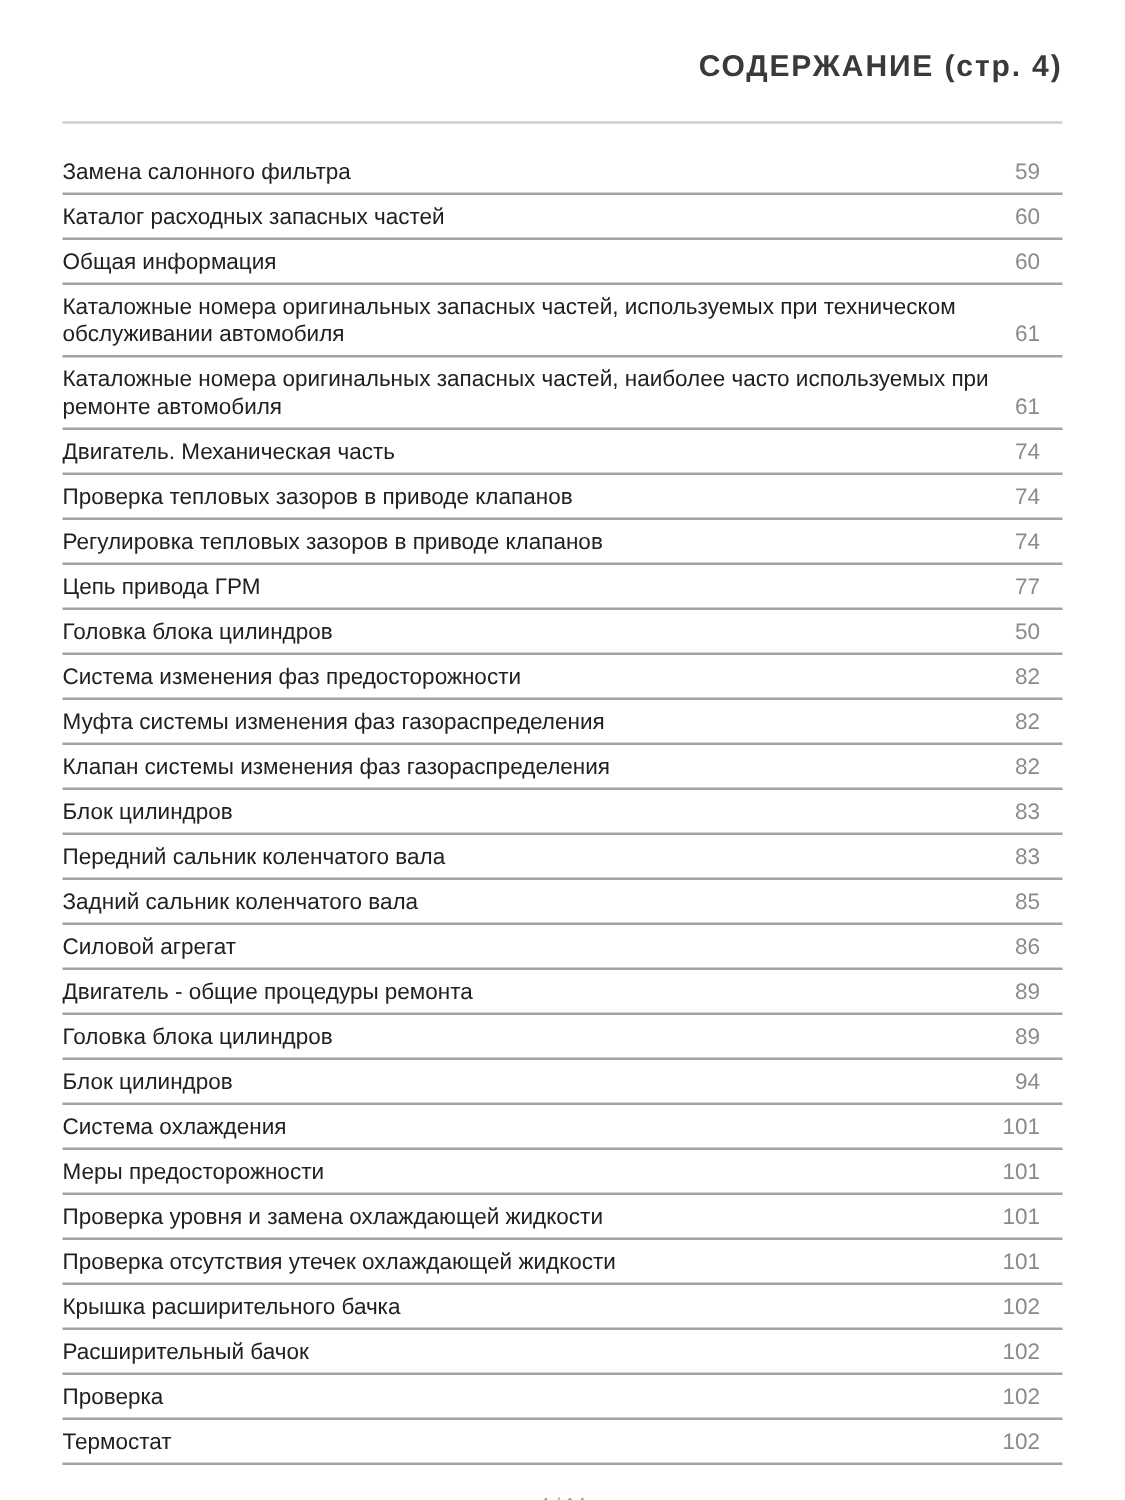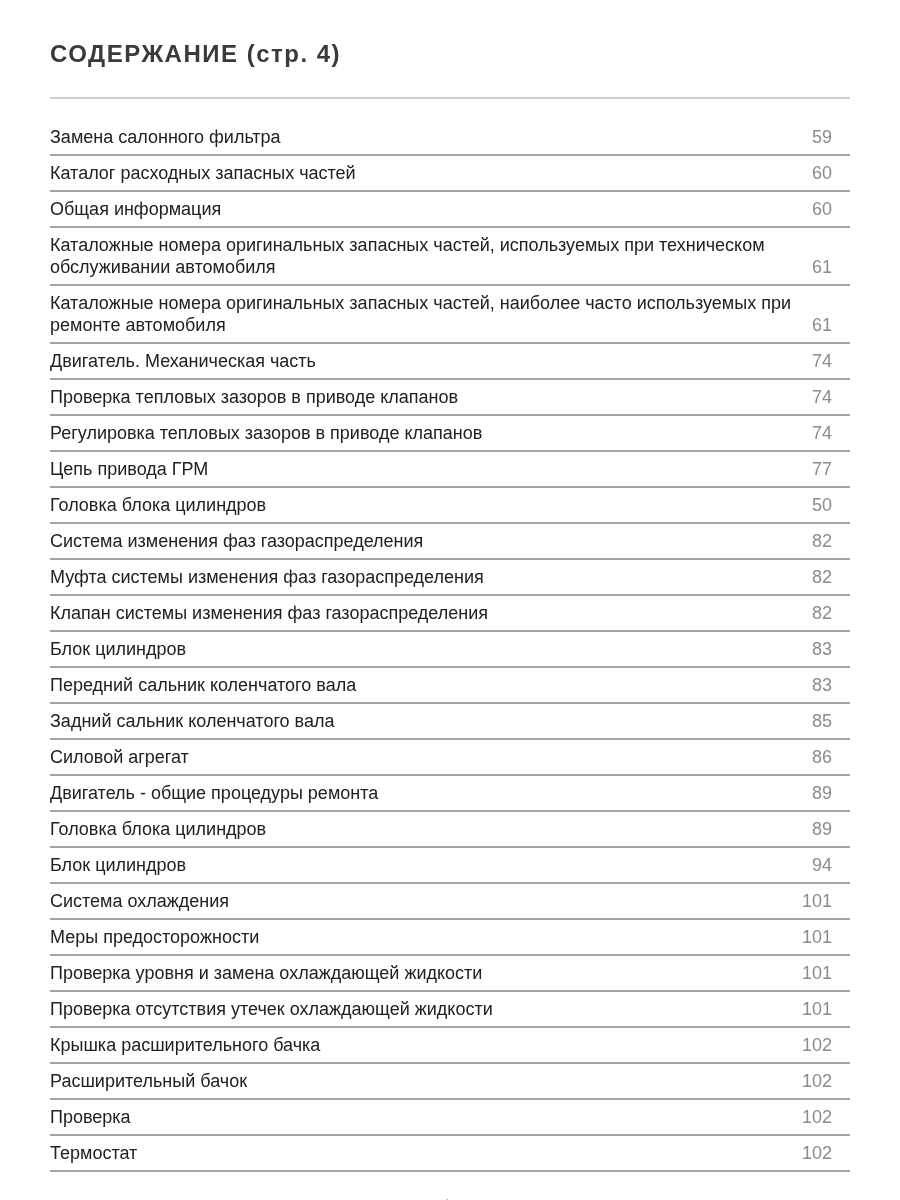"СОДЕРЖАНИЕ (стр. 4)" .page-title { text-align: left -> right }
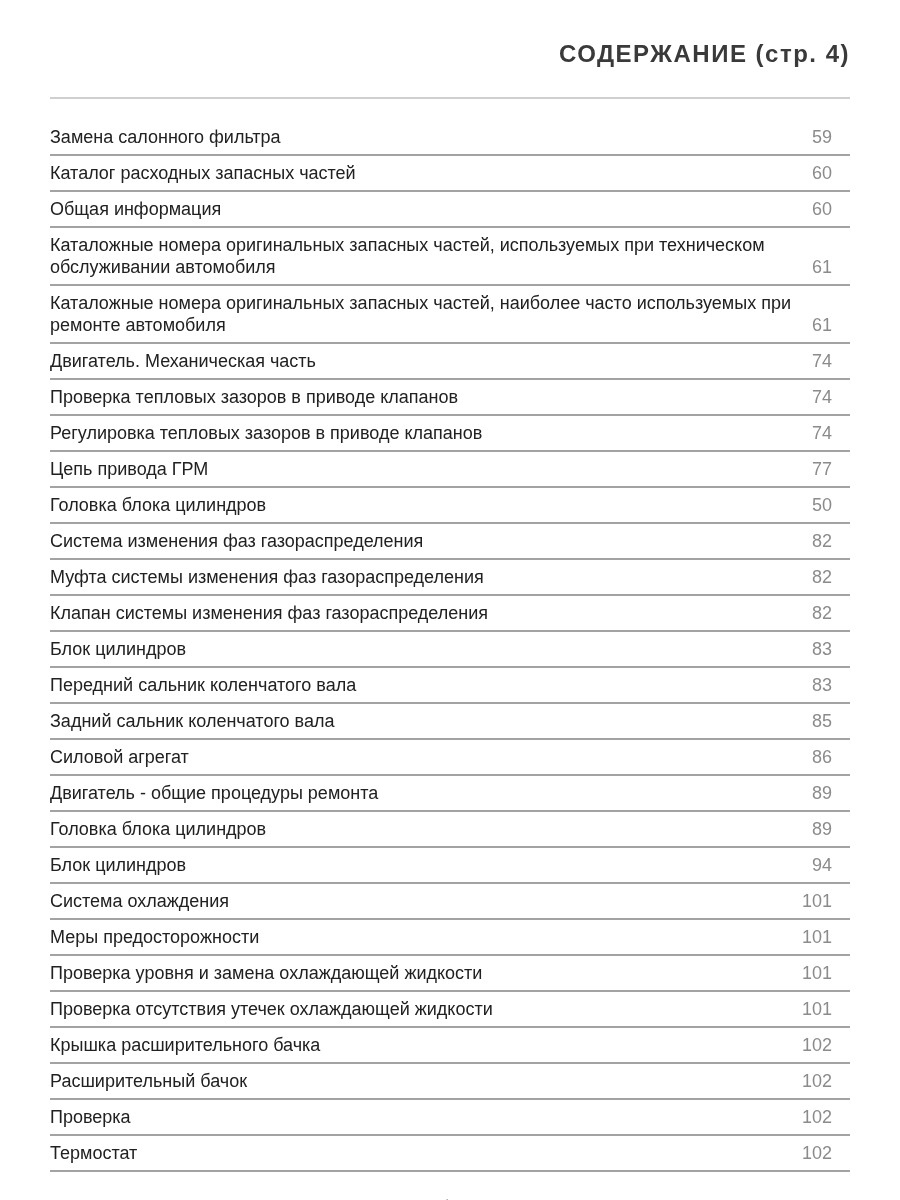"Система изменения фаз газораспределения" span.toc-label { text: газораспределения -> предосторожности }
